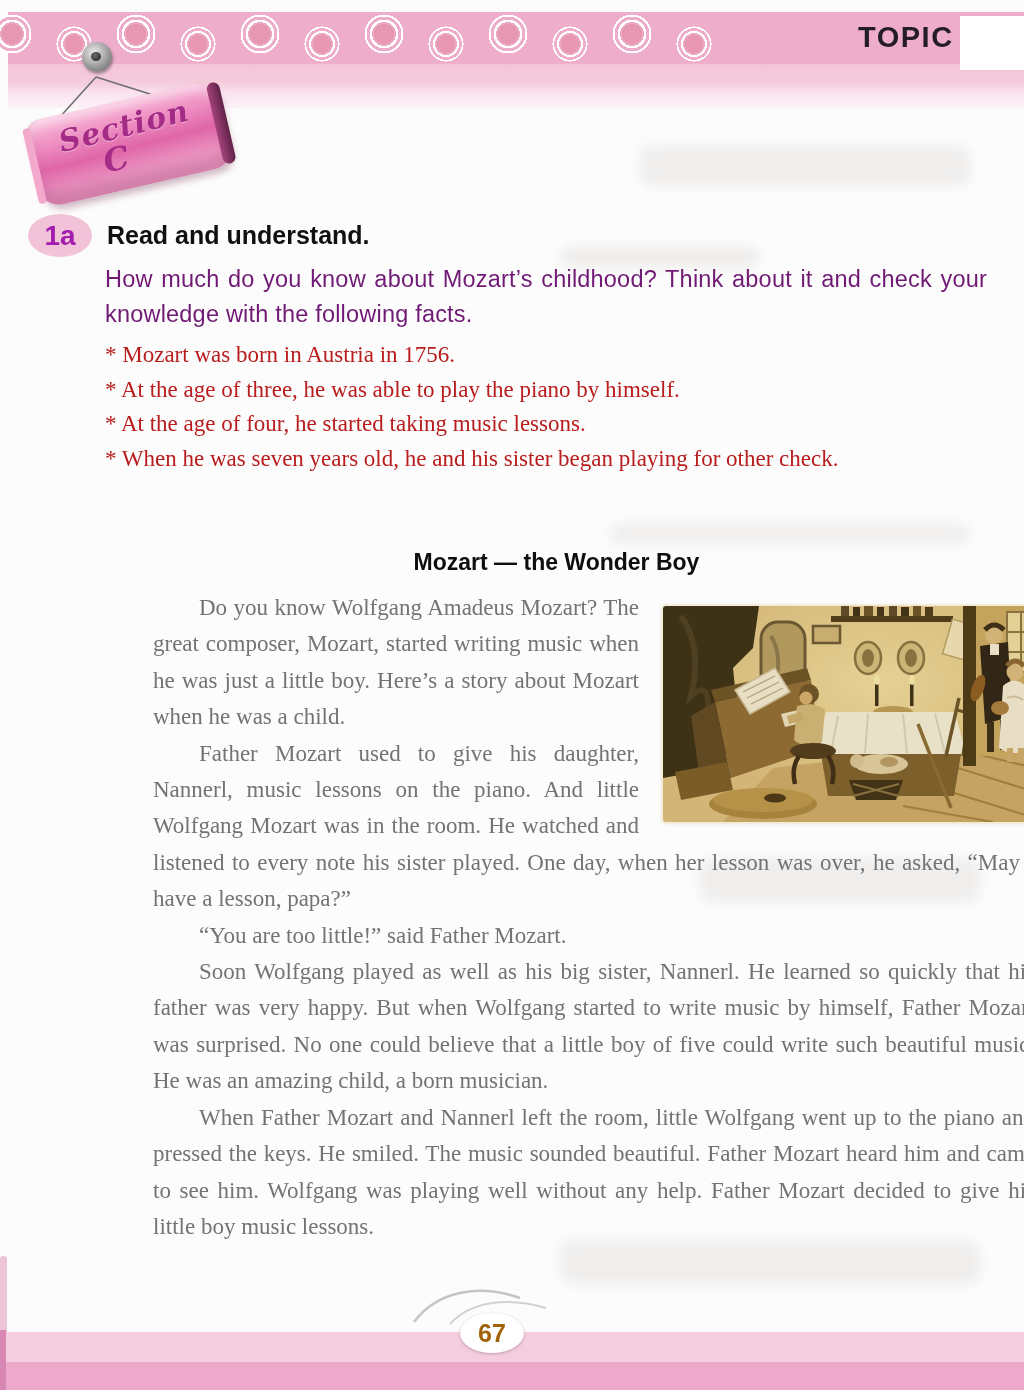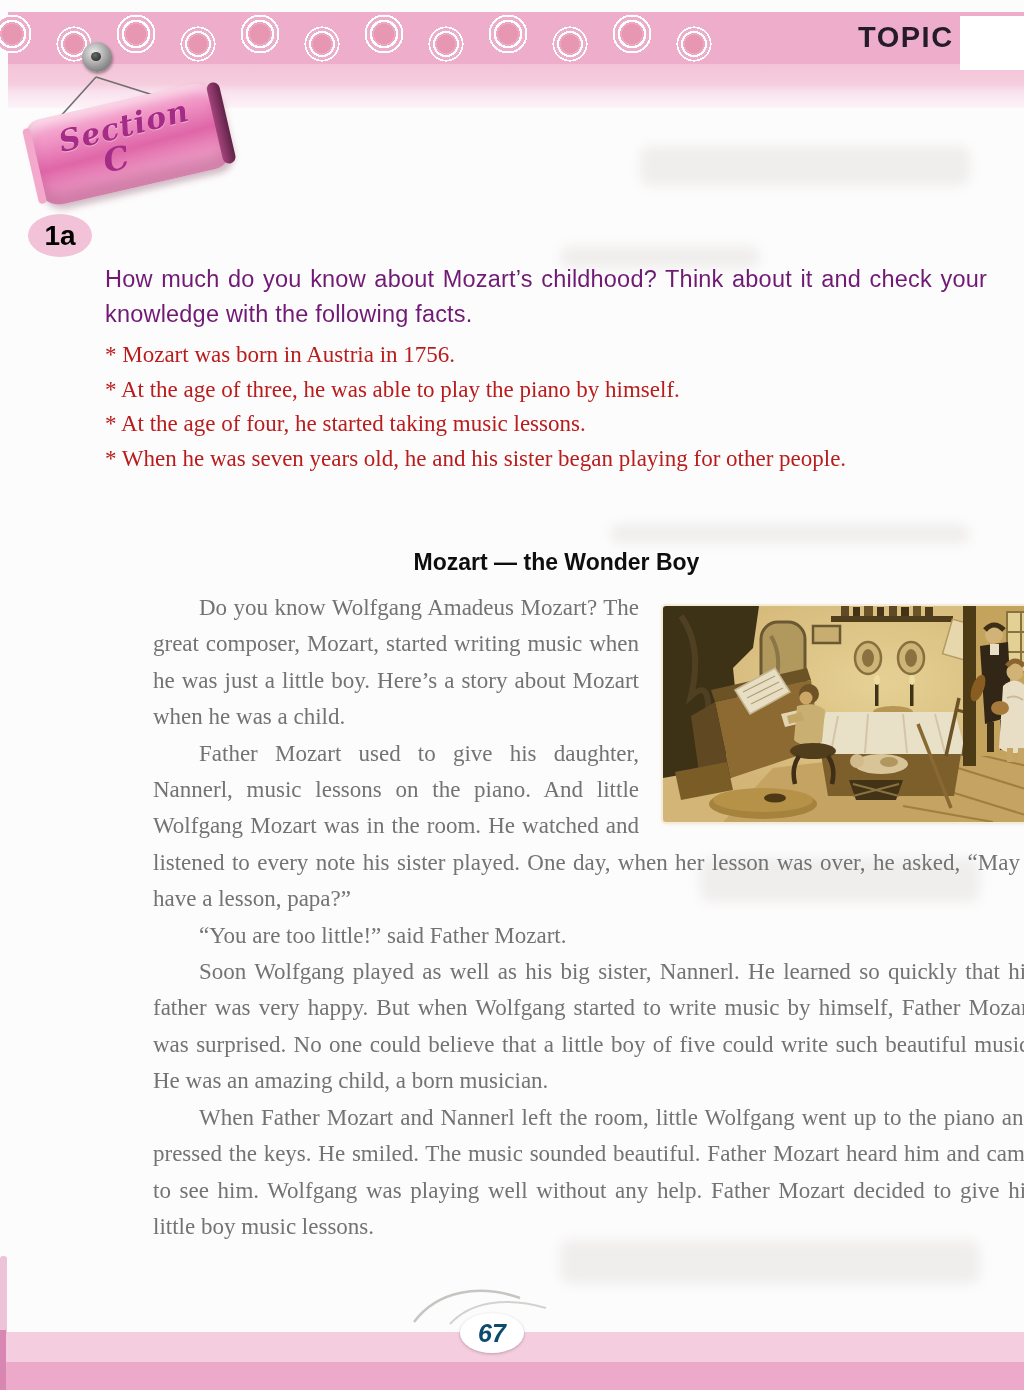"1a" .activity-badge { color: #000000 -> #a21caf }
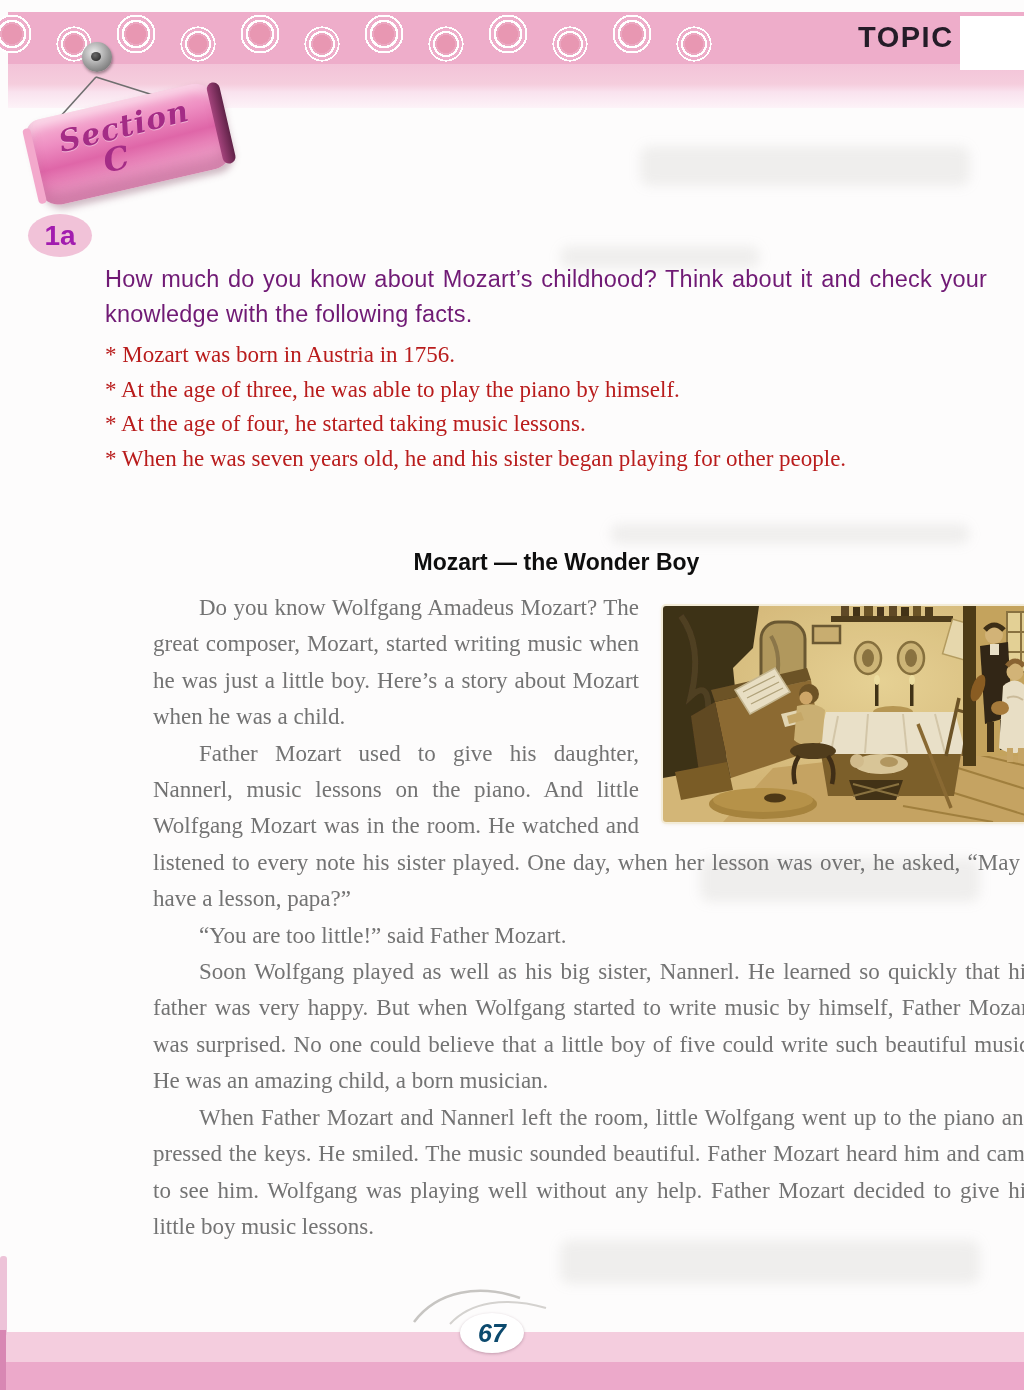"Read and understand." h2.activity-heading { html: none -> <h2>Read and understand.</h2> }
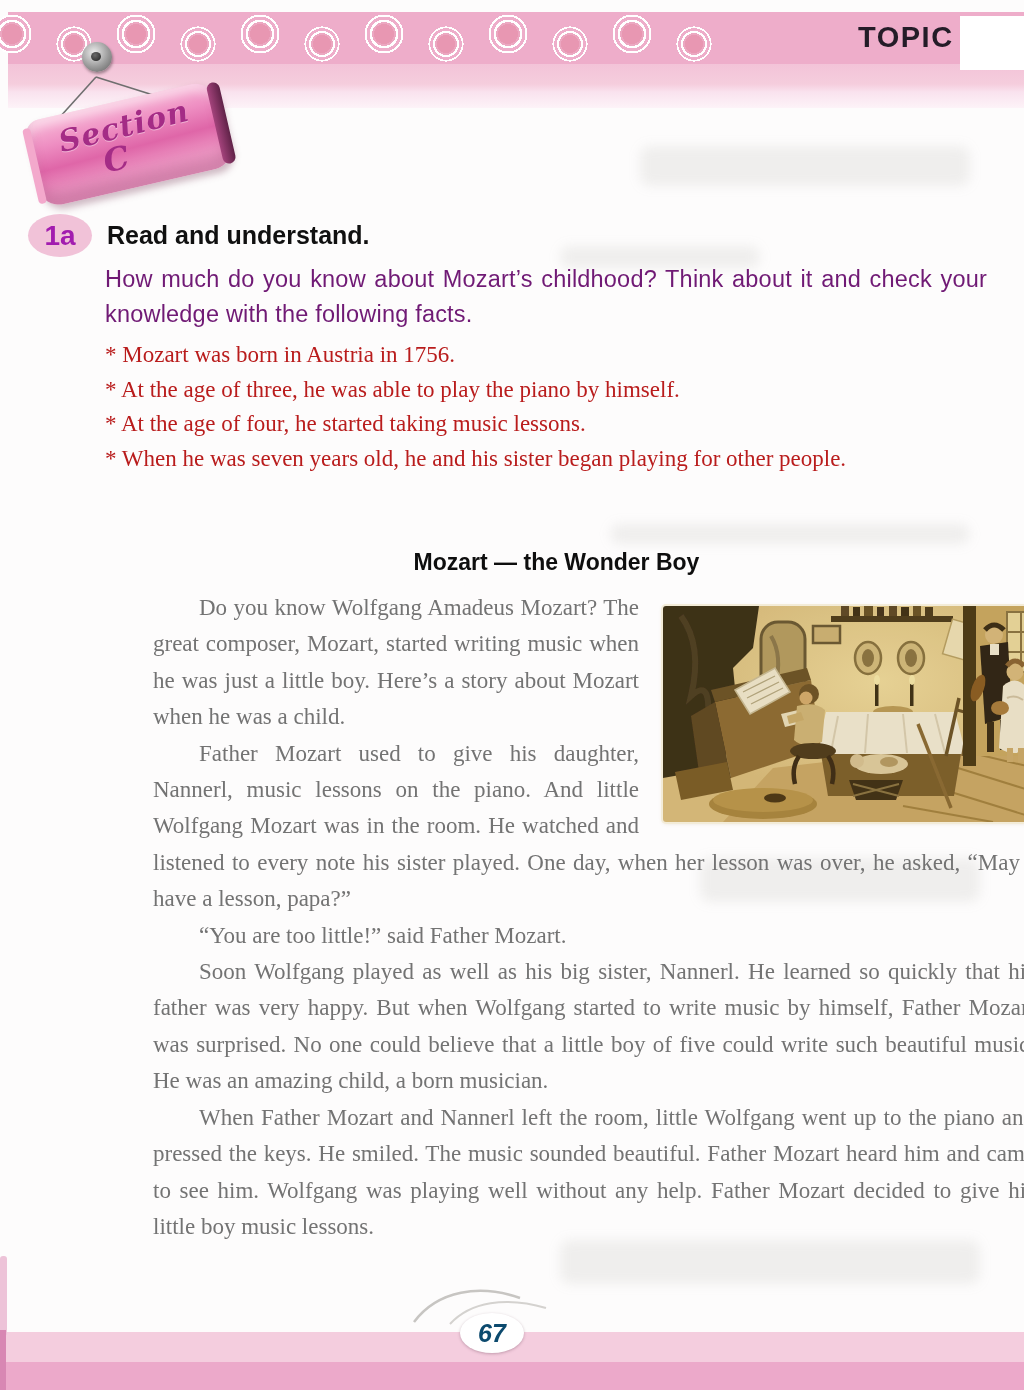"* When he was seven" li { text: people -> check }
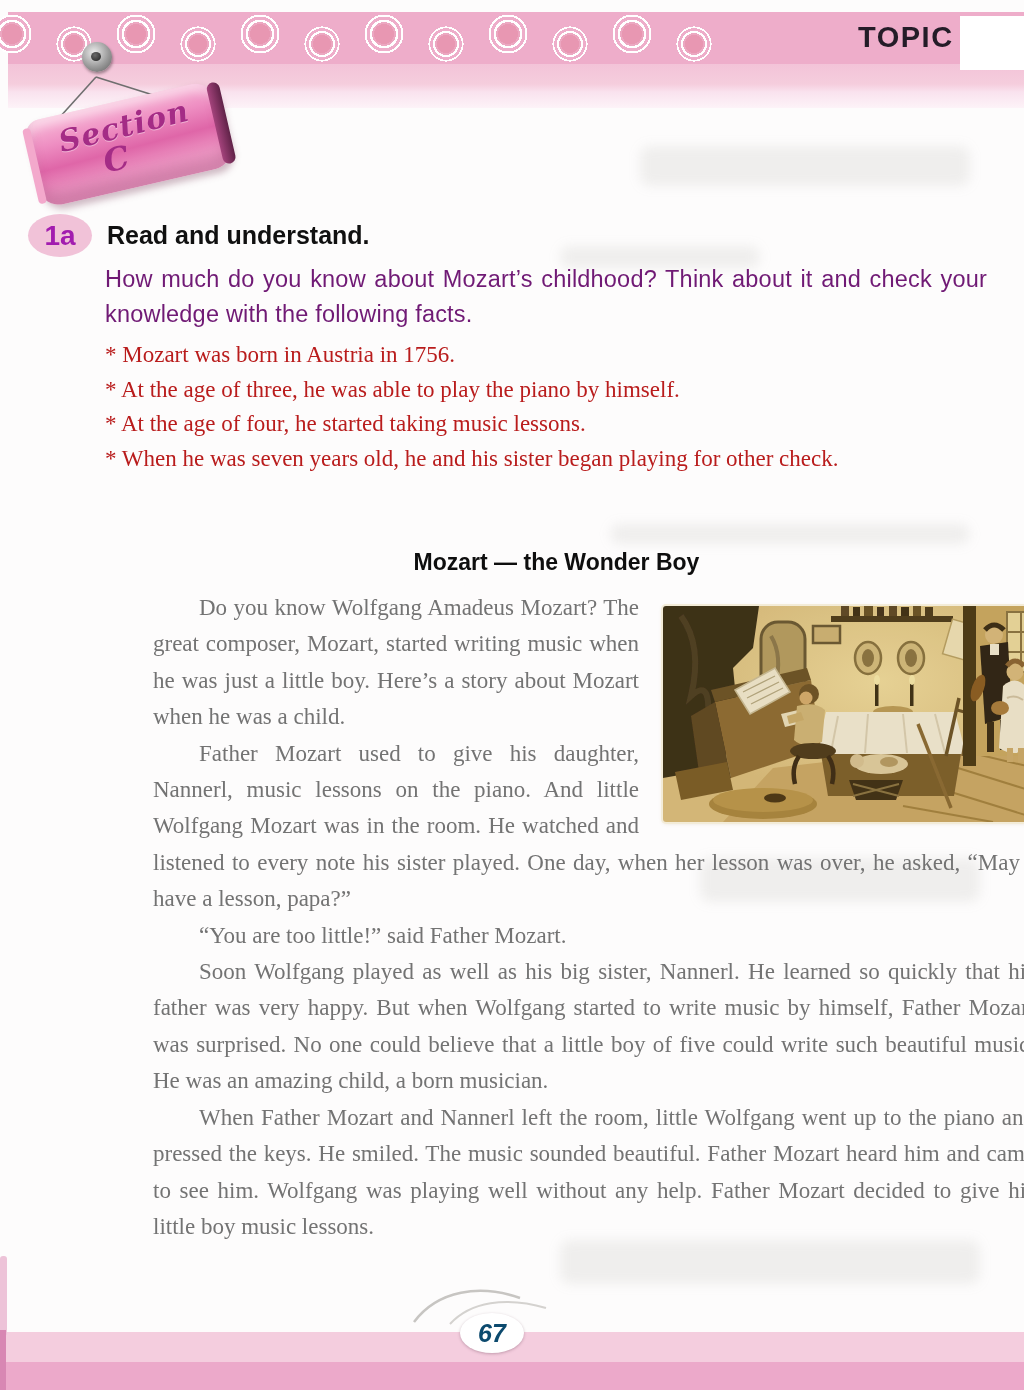"67" .page-number-badge { color: #0c4a6e -> #a16207; font-style: italic -> none }
